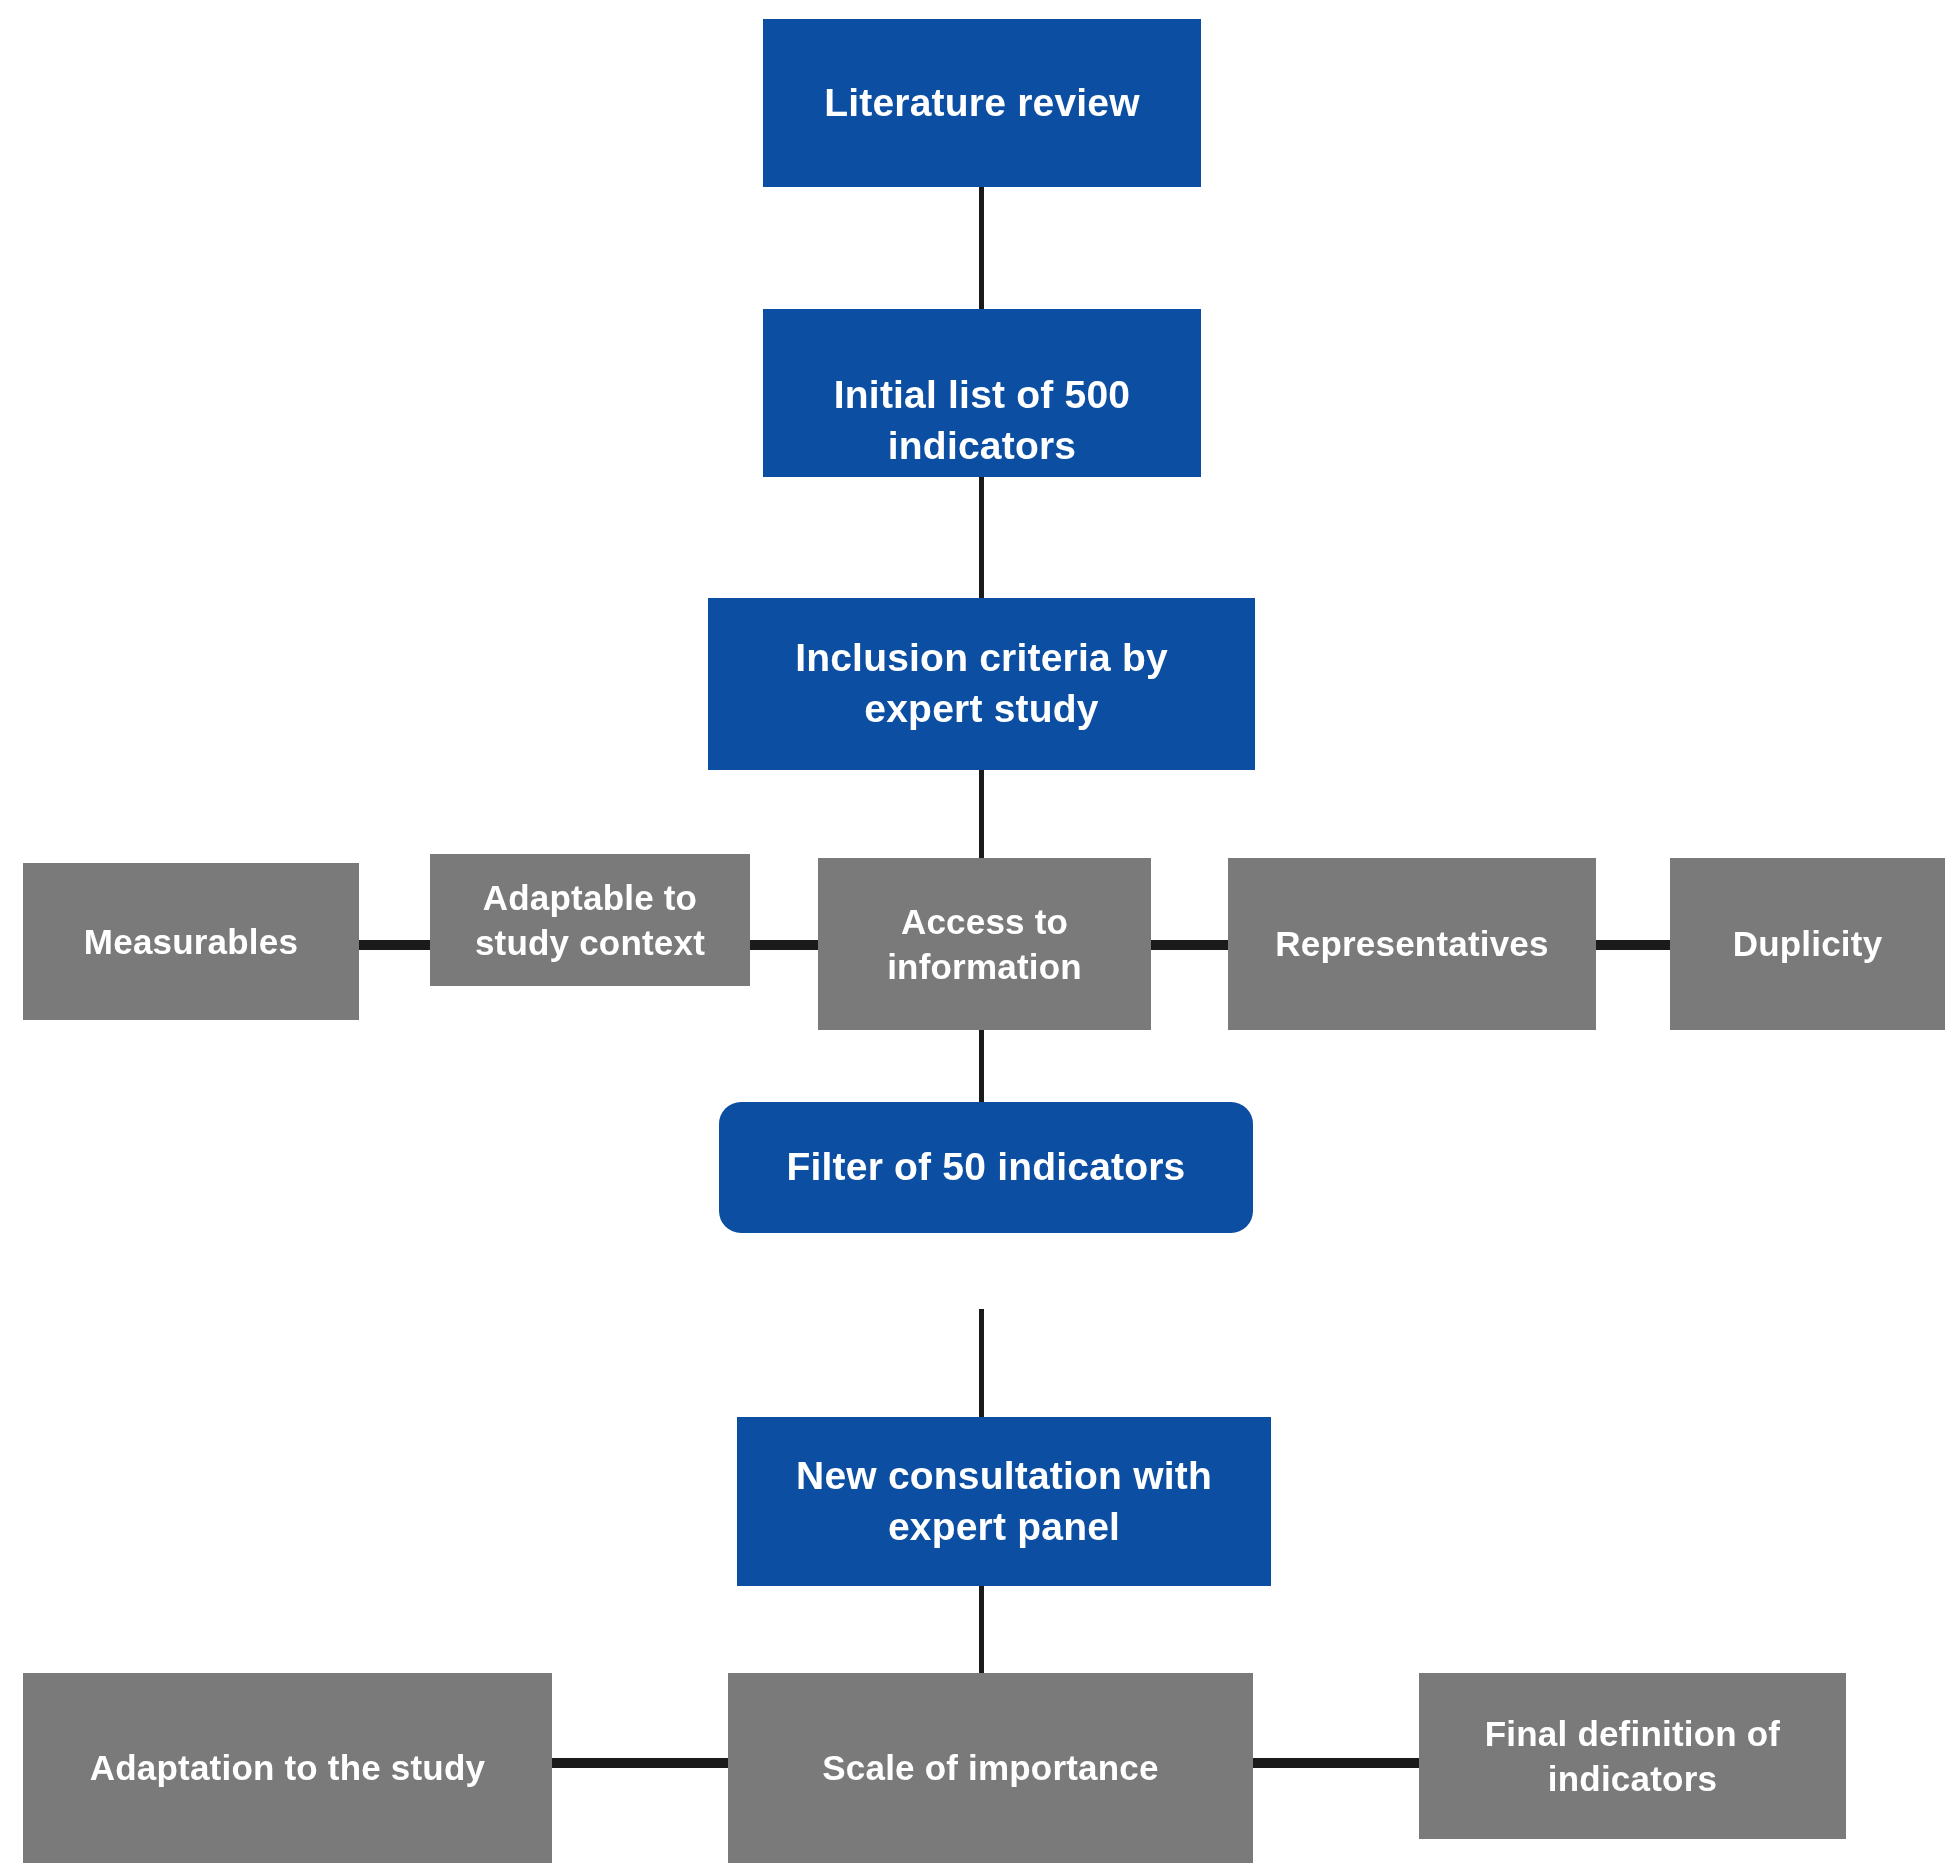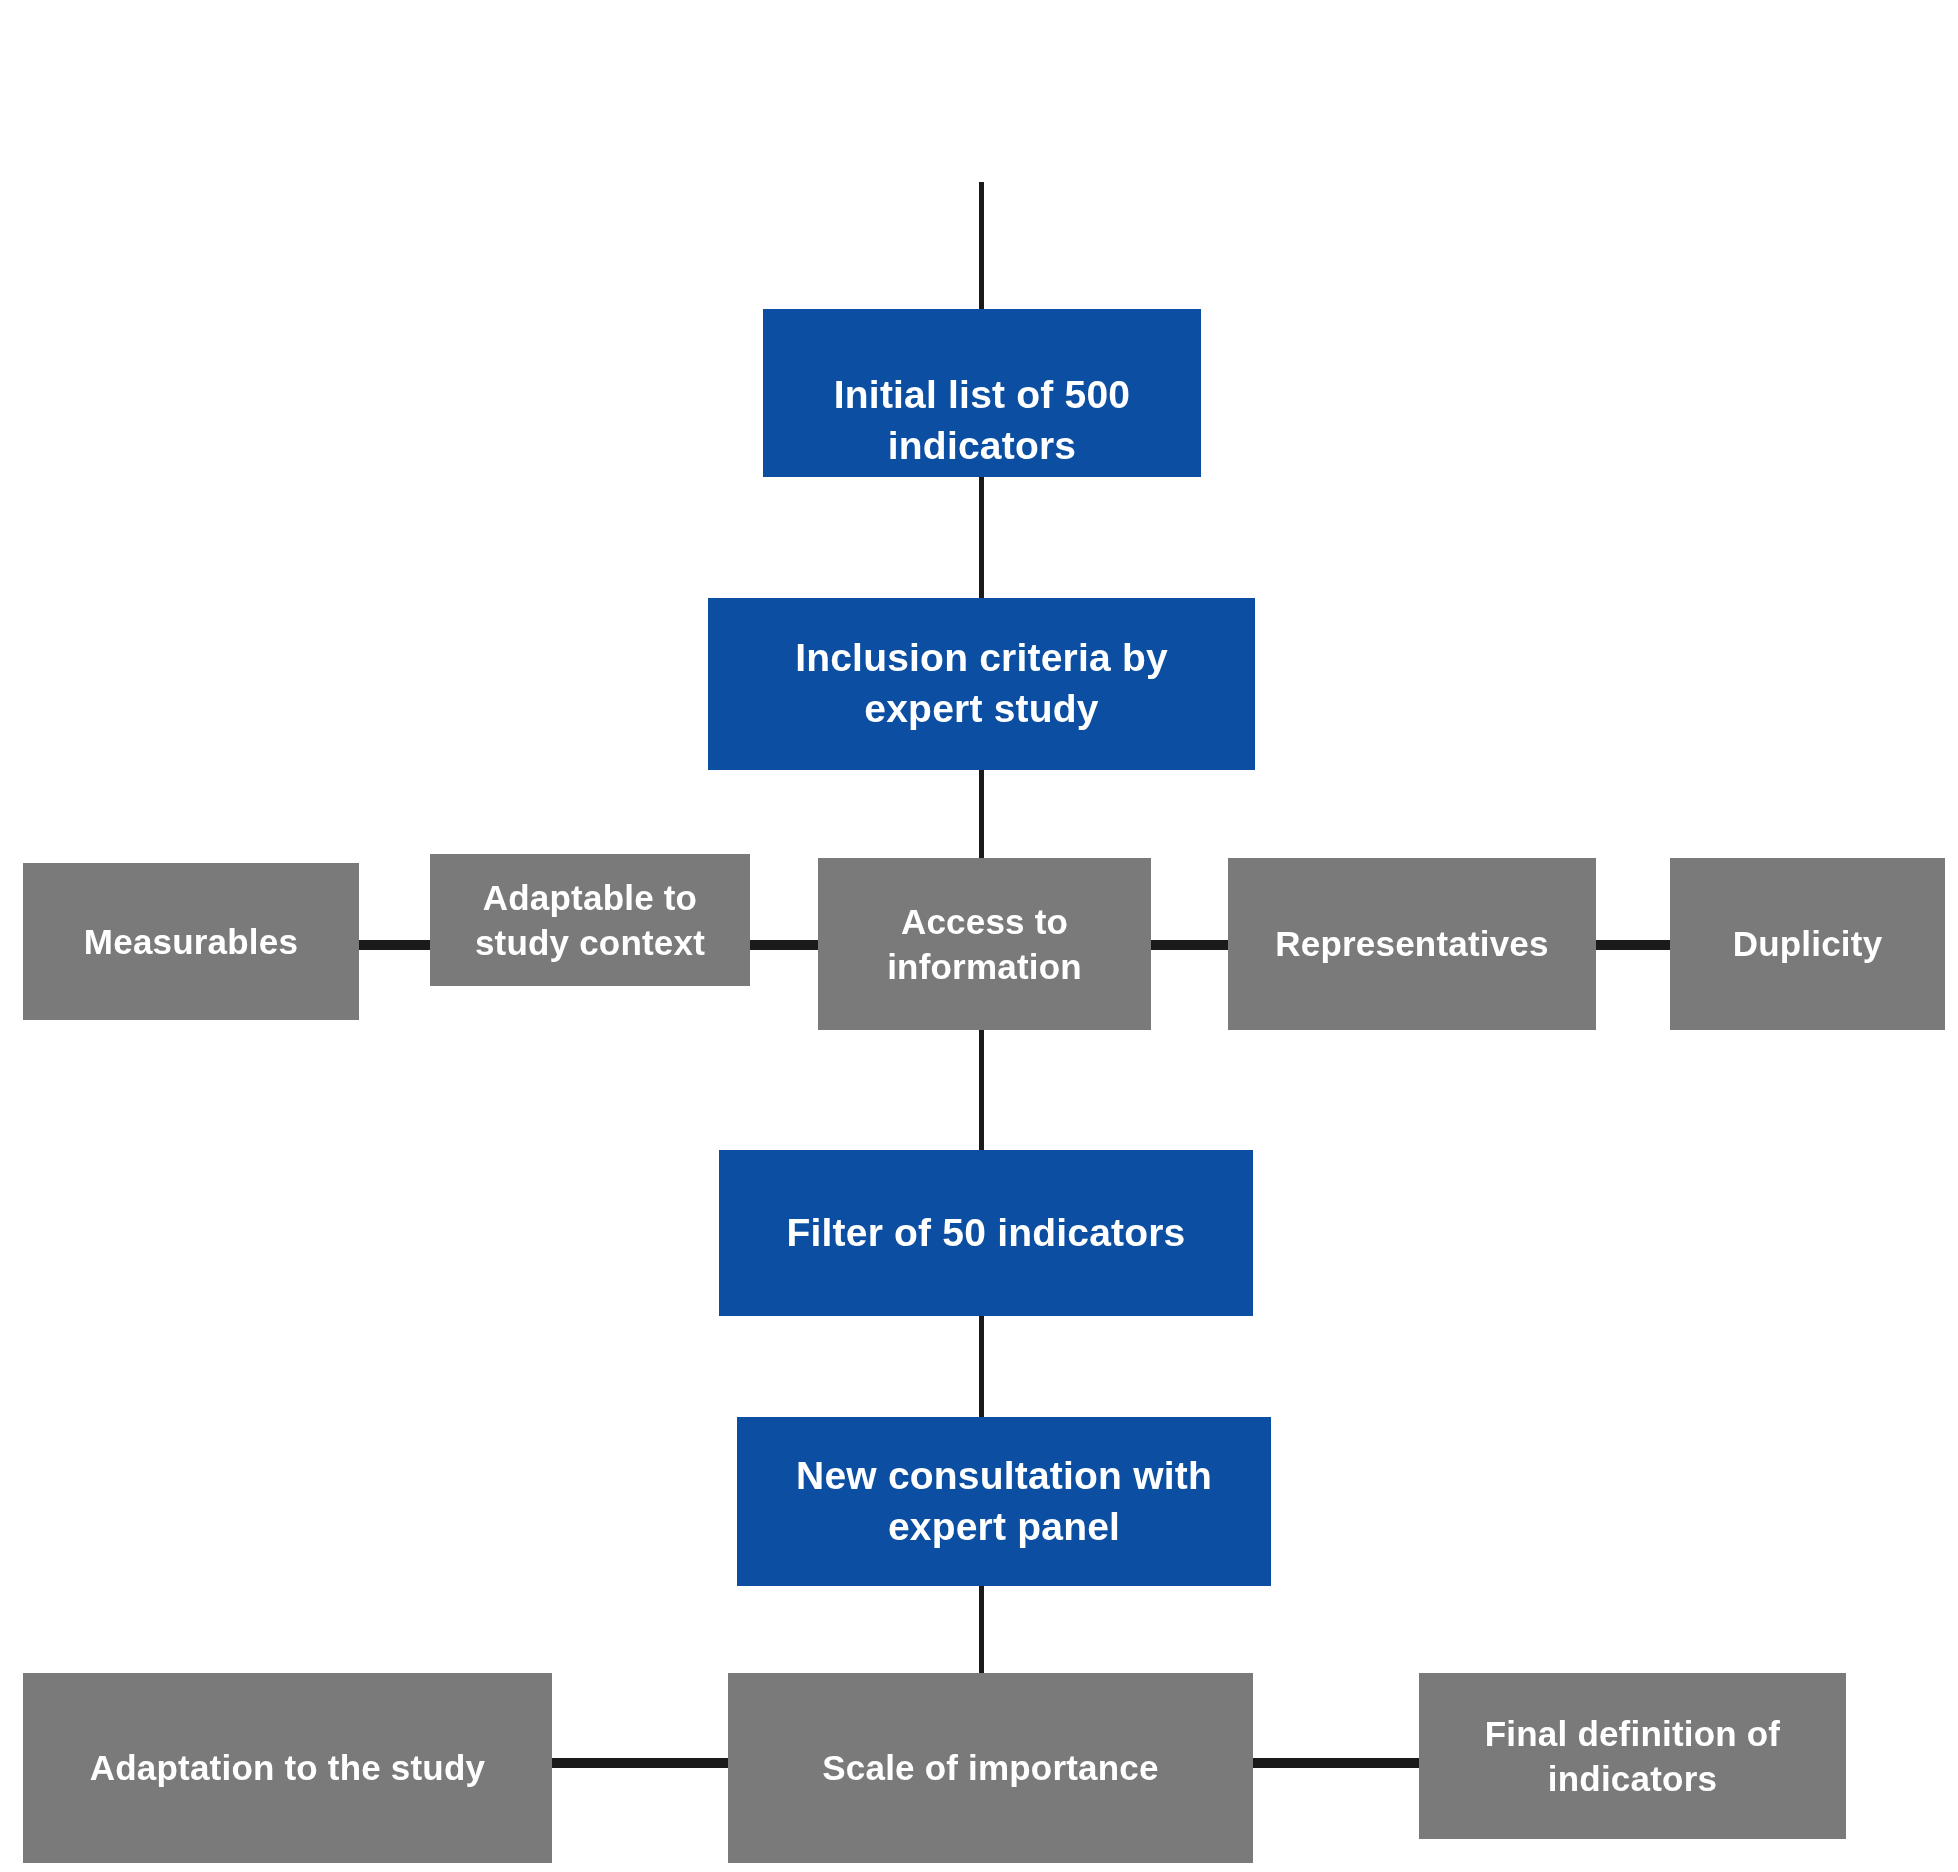"Literature review" div.node { html: none -> <div> <span>Literature review</span> </div> }
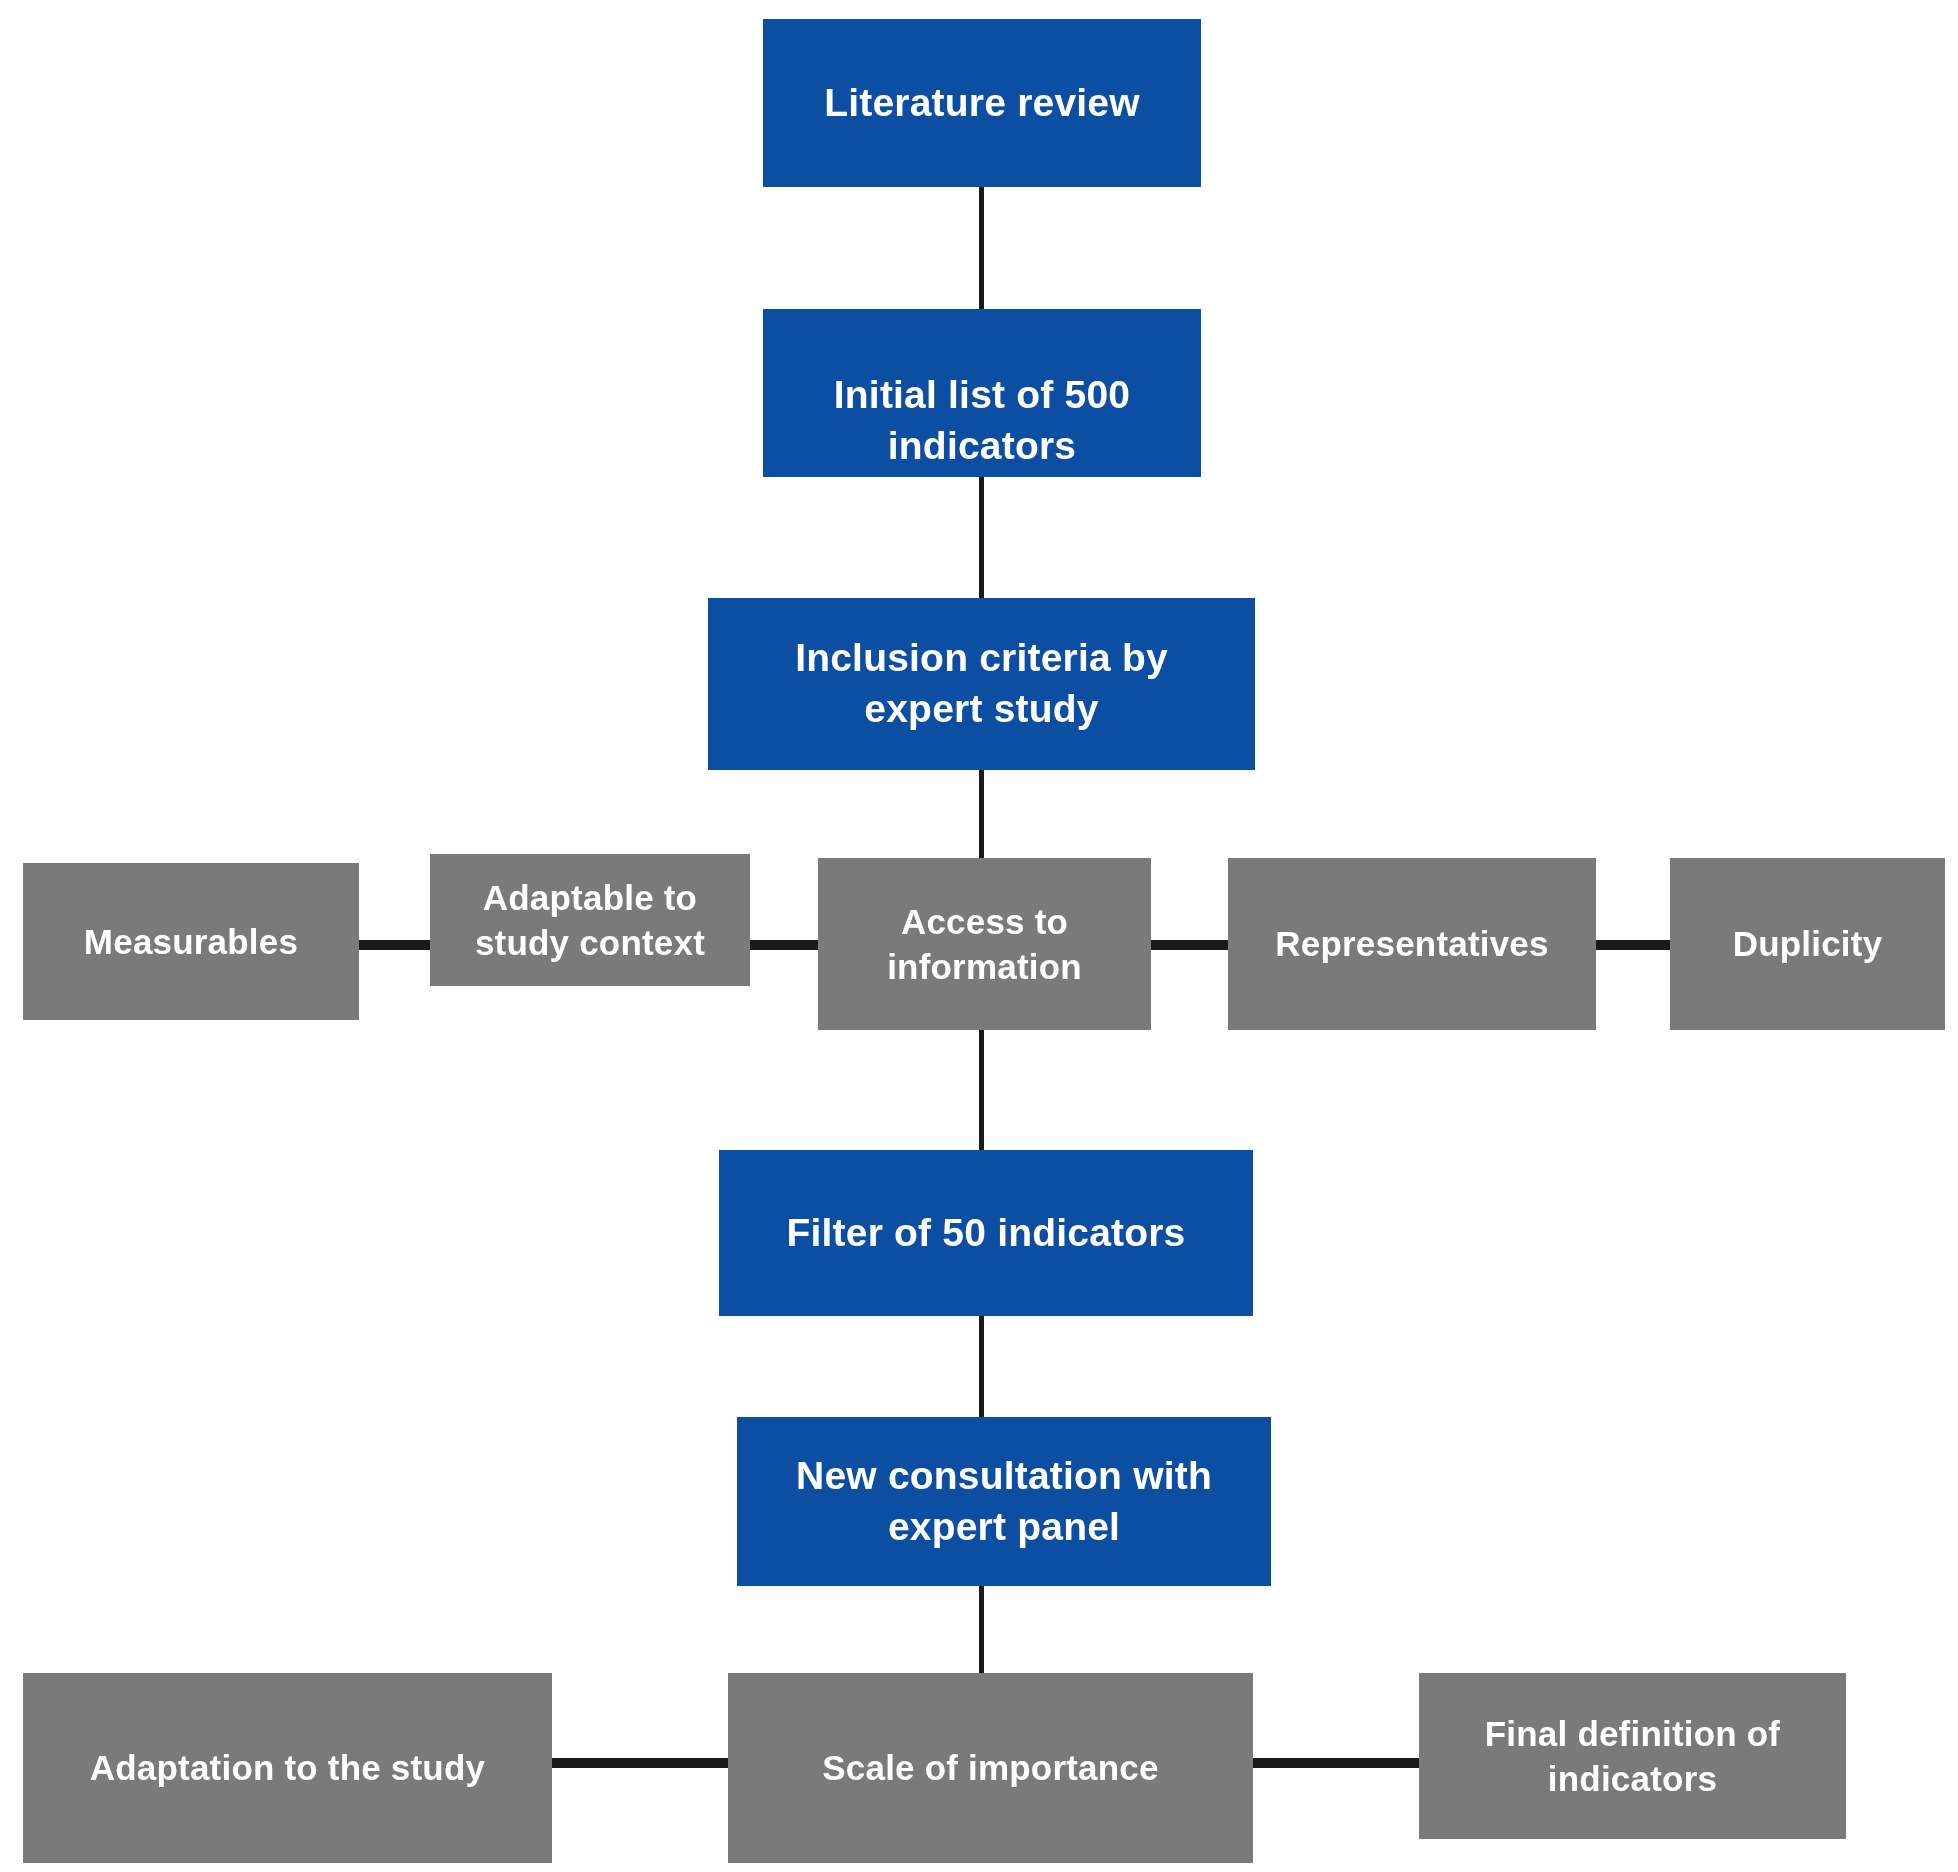"Filter of 50 indicators" div.node { border-radius: none -> 22px; height: 166px -> 131px; top: 1150px -> 1102px }
